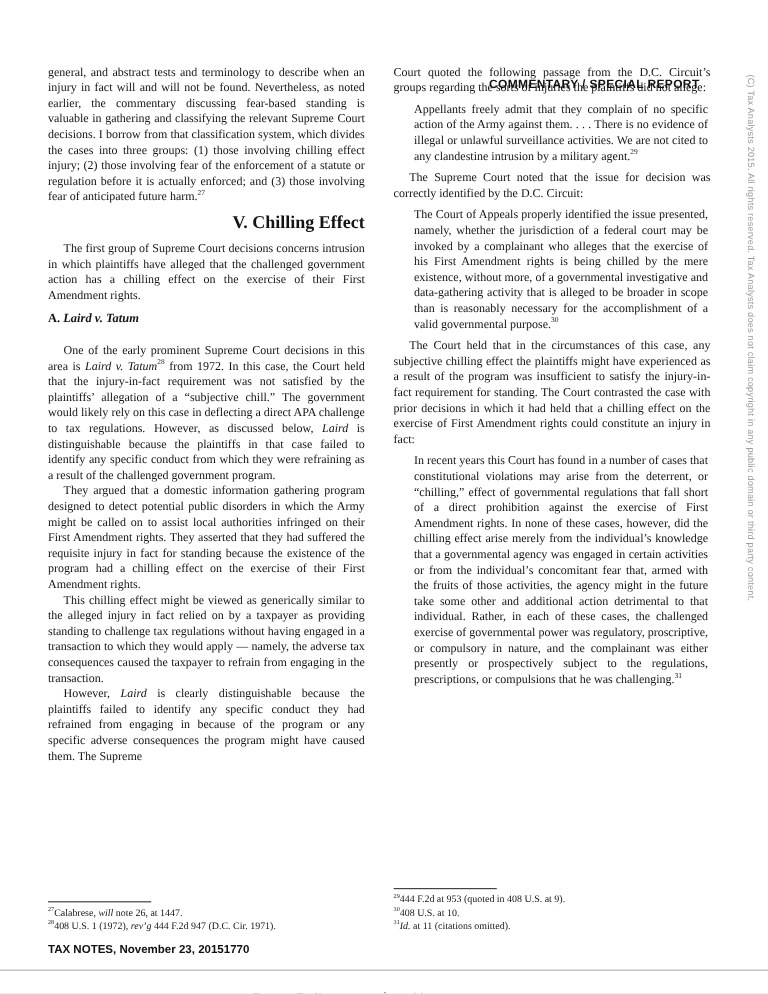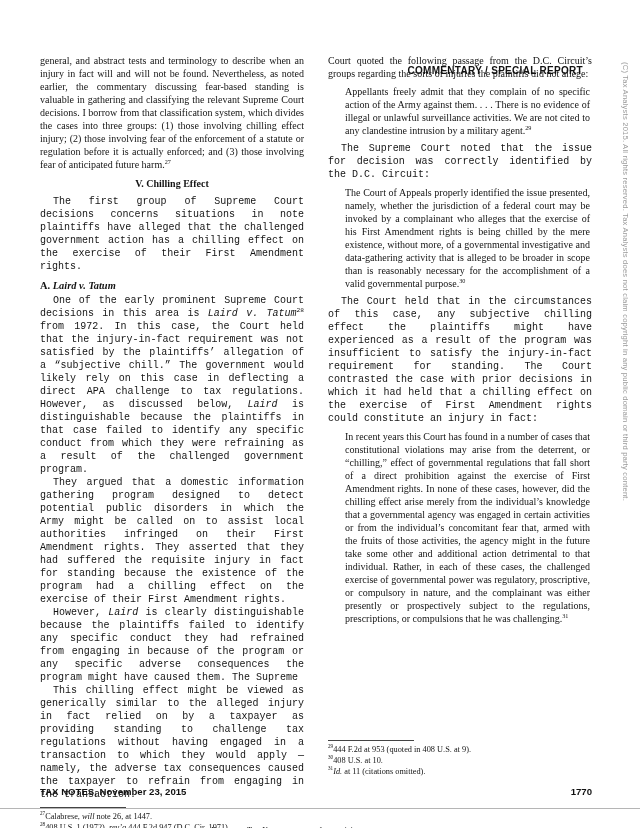"The Supreme Court noted that" p.indent { font-family: Liberation Mono, monospace -> none }
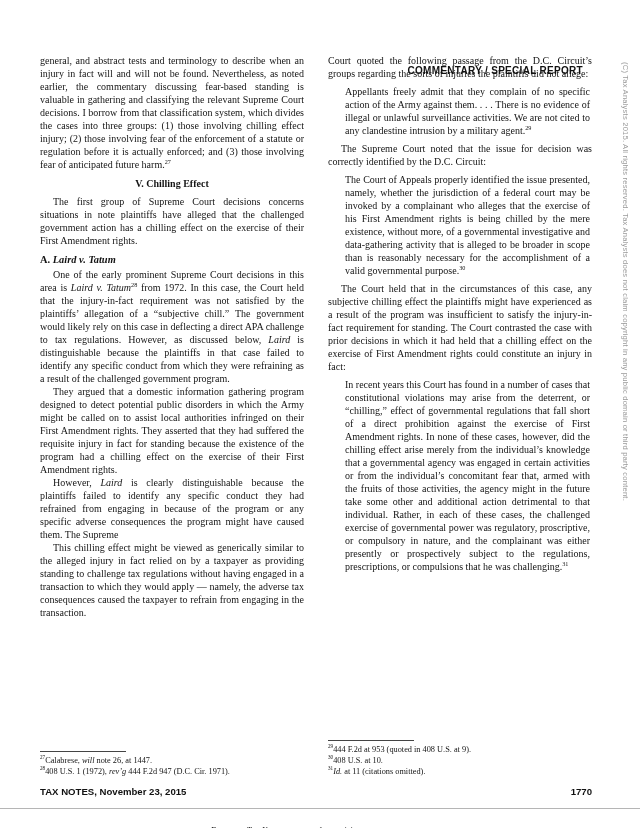"V. Chilling Effect" h2.center-head { font-size: 10px -> 15px; text-align: center -> right }
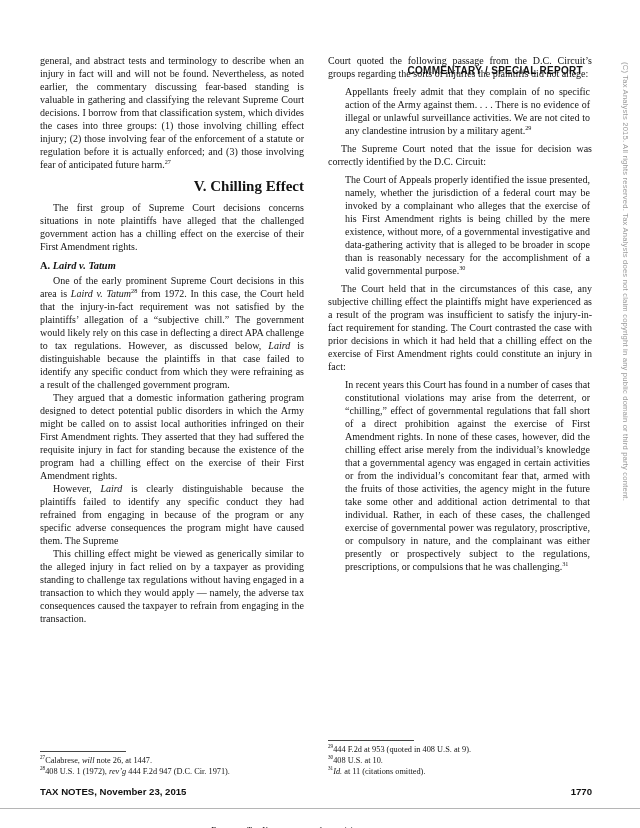"The first group of Supreme" p.body { text: situations in note -> intrusion in which }
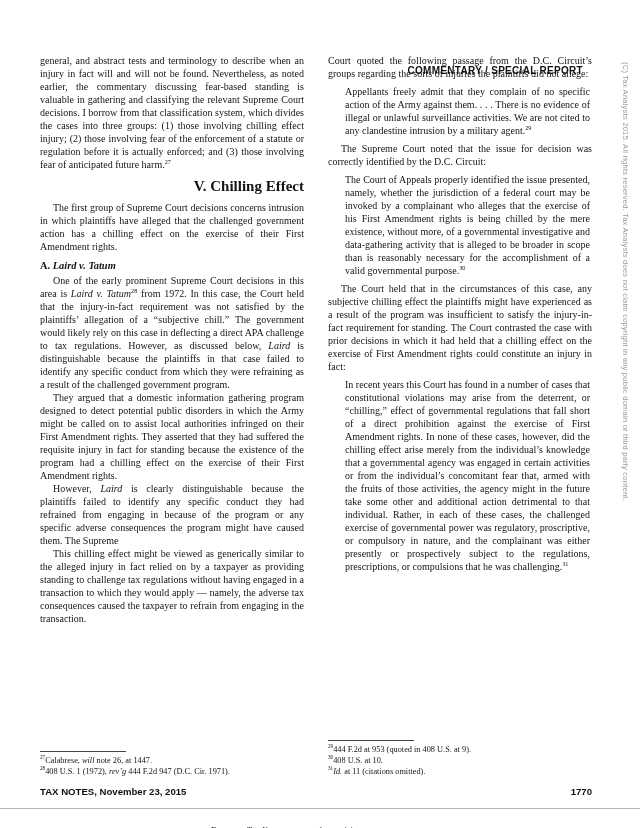"A. Laird v. Tatum" h3.sub-head { margin: 7px 0 3px 0 -> 7px 0 15px 0 }
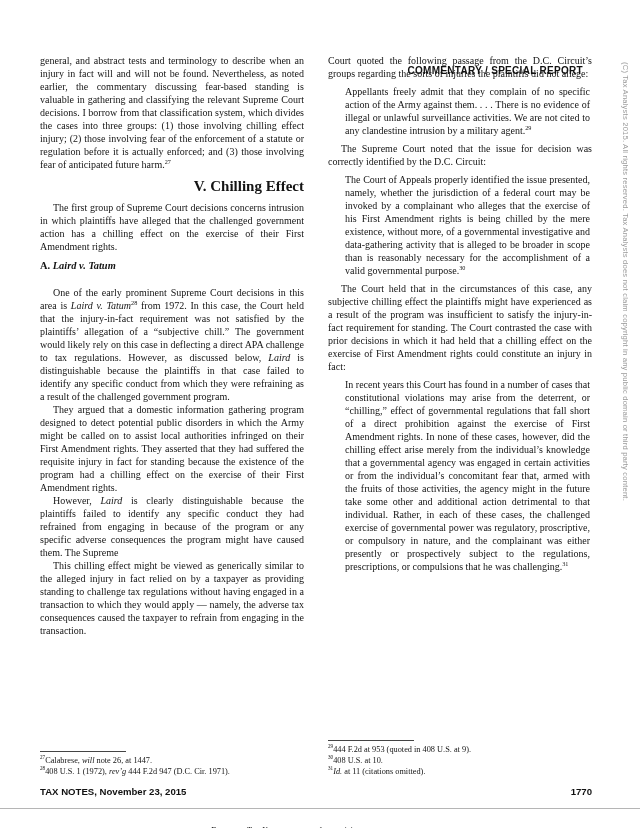"However, Laird is clearly" p.body { order: before "This chilling effect might be" -> after "This chilling effect might be" }
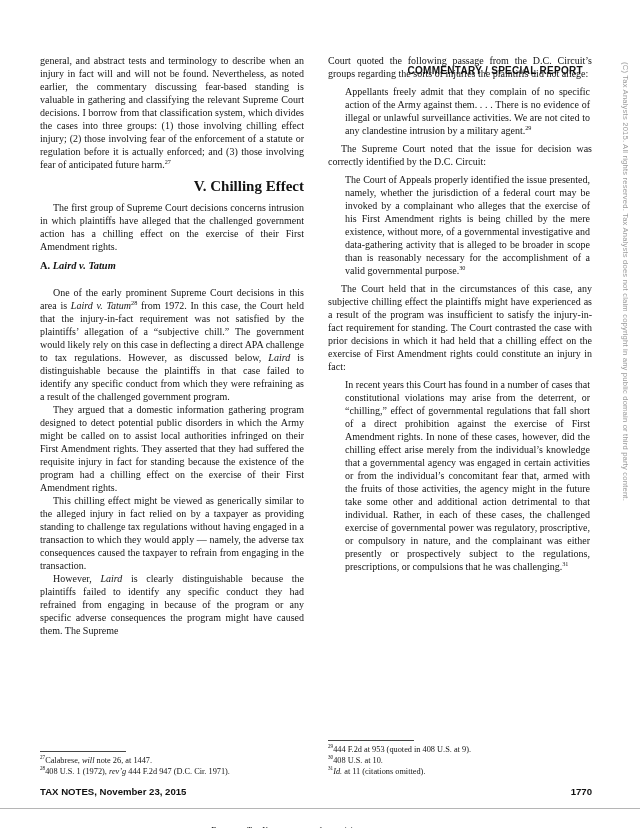"TAX NOTES, November 23, 2015" .page-footer { justify-content: space-between -> none }
